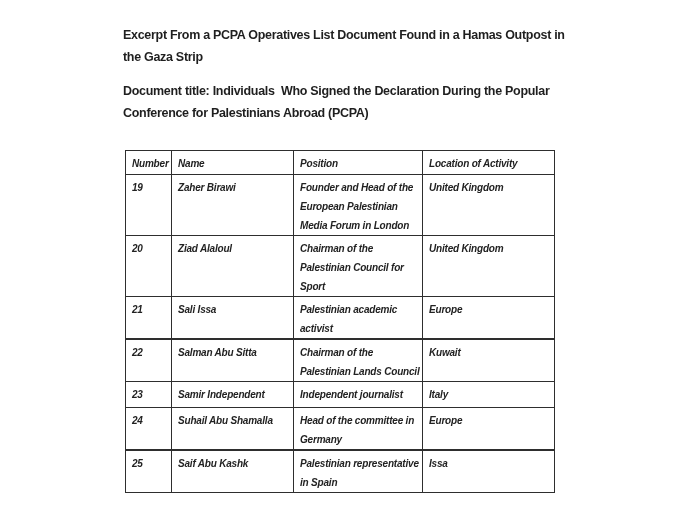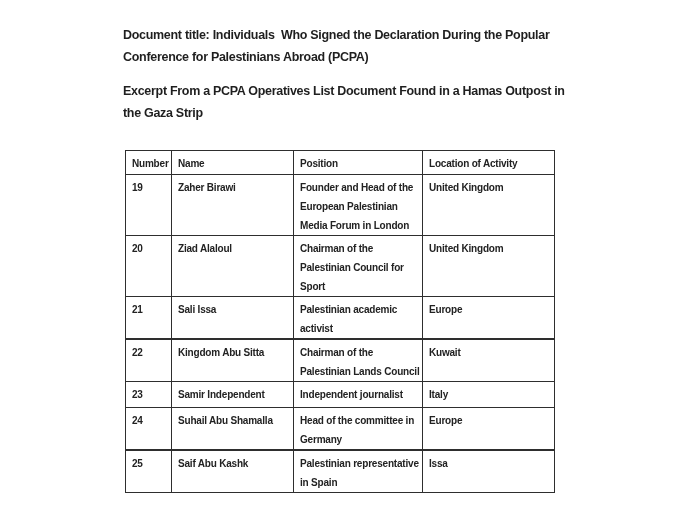"Document title: Individuals Who Signed" p.heading { order: before "Excerpt From a PCPA Operatives" -> after "Excerpt From a PCPA Operatives" }
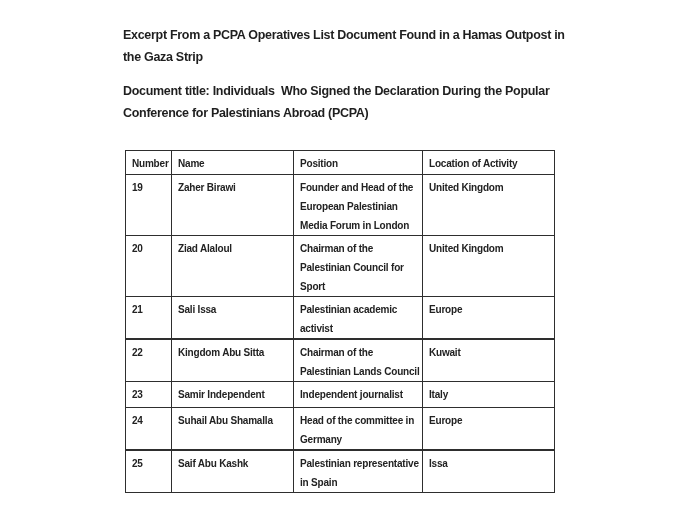"Number" table.doc-table { font-style: none -> italic }
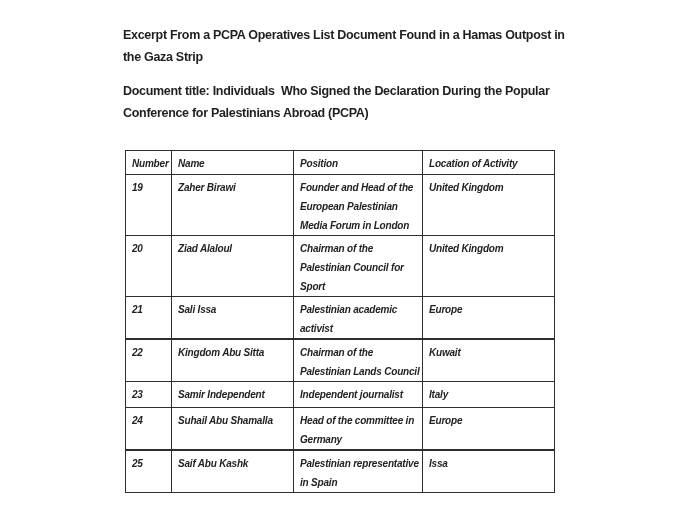"Kingdom Abu Sitta" td { text: Kingdom -> Salman }
